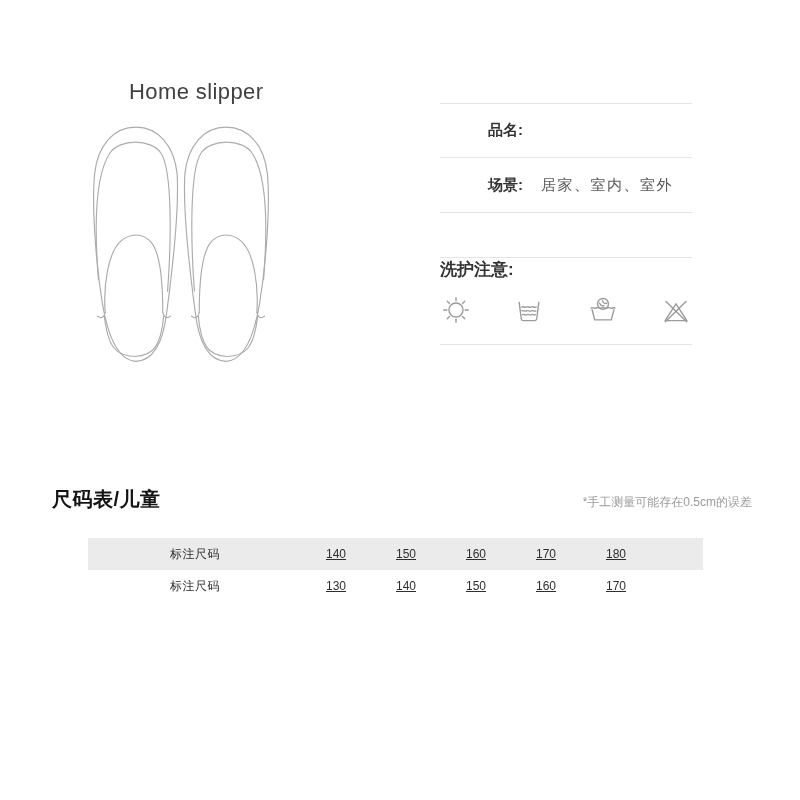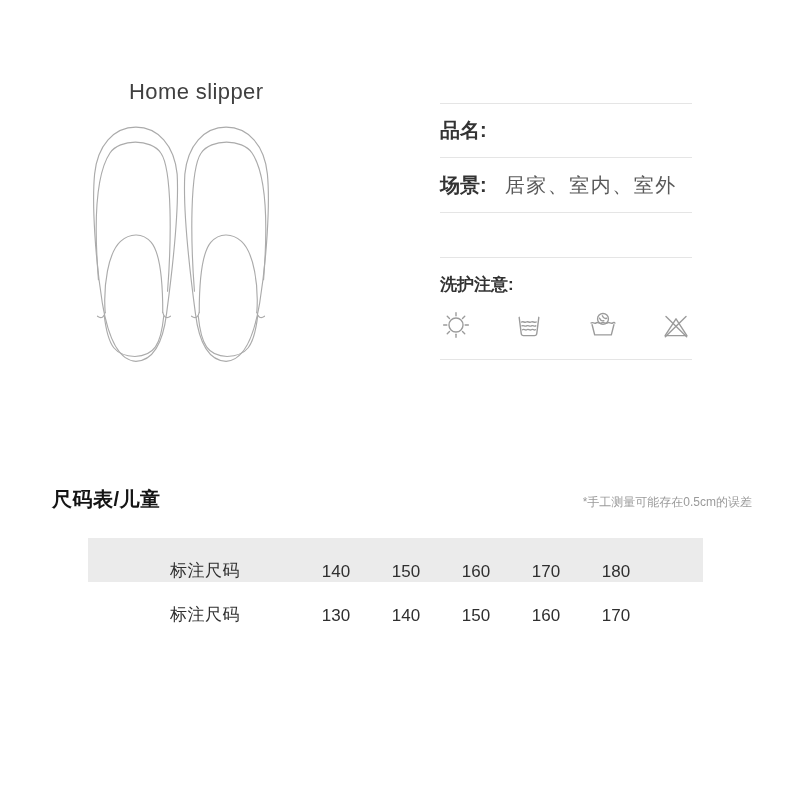"品名:" .info-row { font-size: 20px -> 15px; margin-left: none -> 48px }
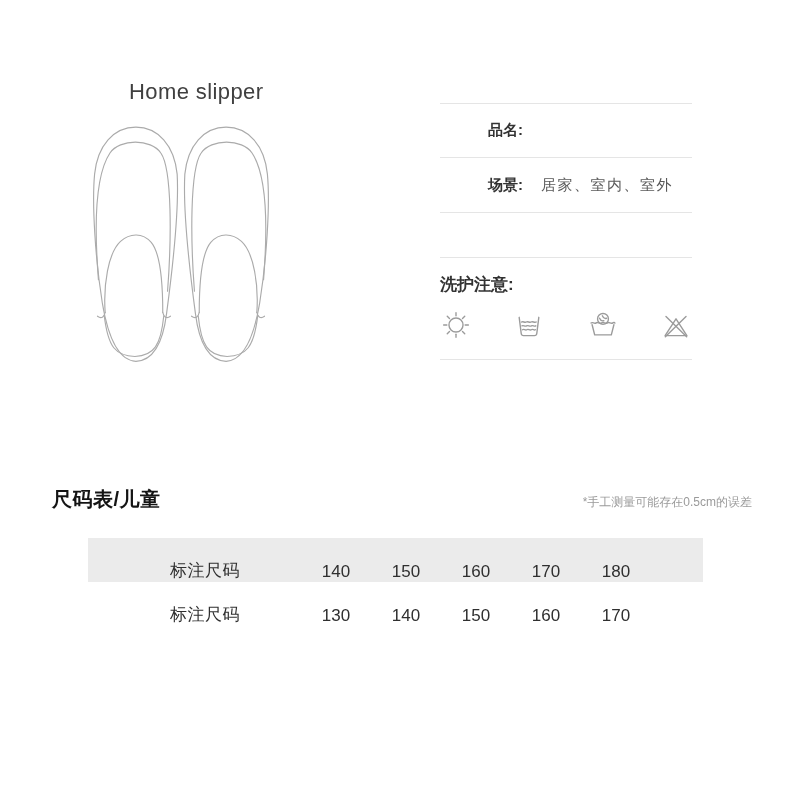"洗护注意:" .care-title { margin-top: 15px -> 0 }
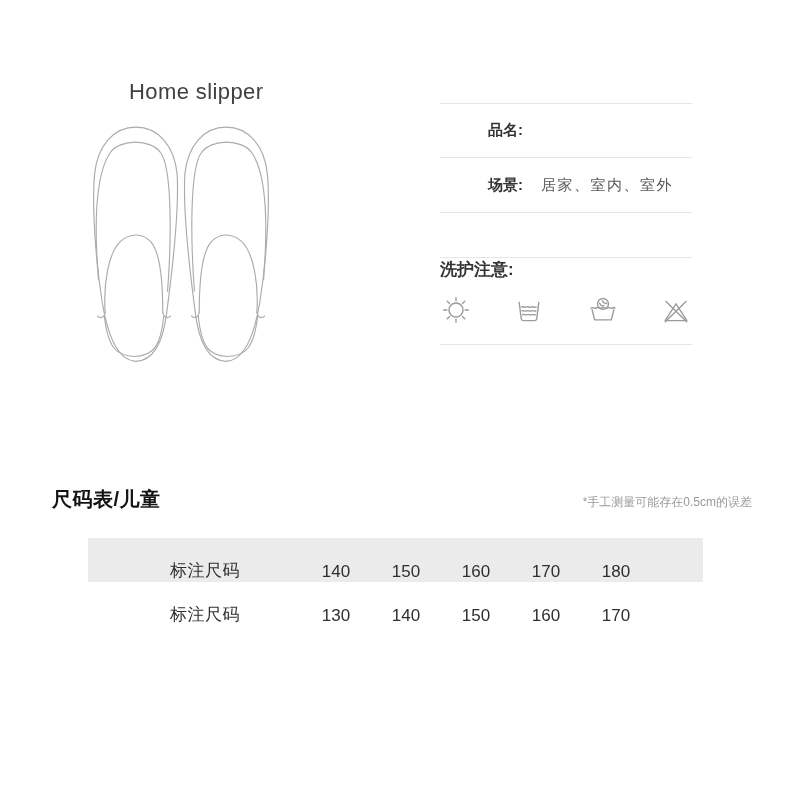"标注尺码" .t-row { align-items: flex-end -> center; font-size: 17px -> 12px; height: 44px -> 32px }
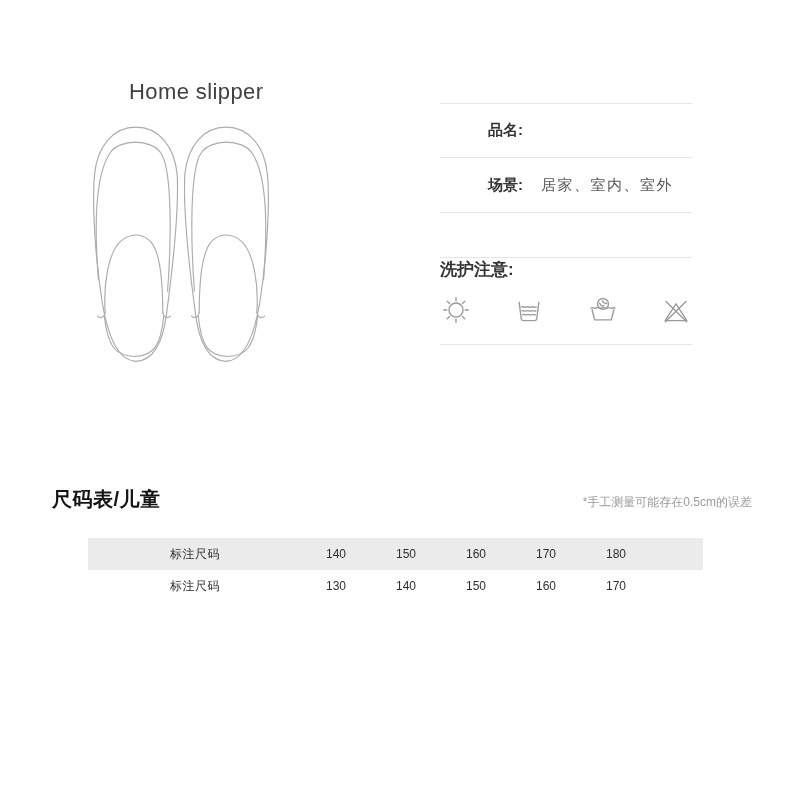"140" .t-cell { text-decoration: none -> underline }
